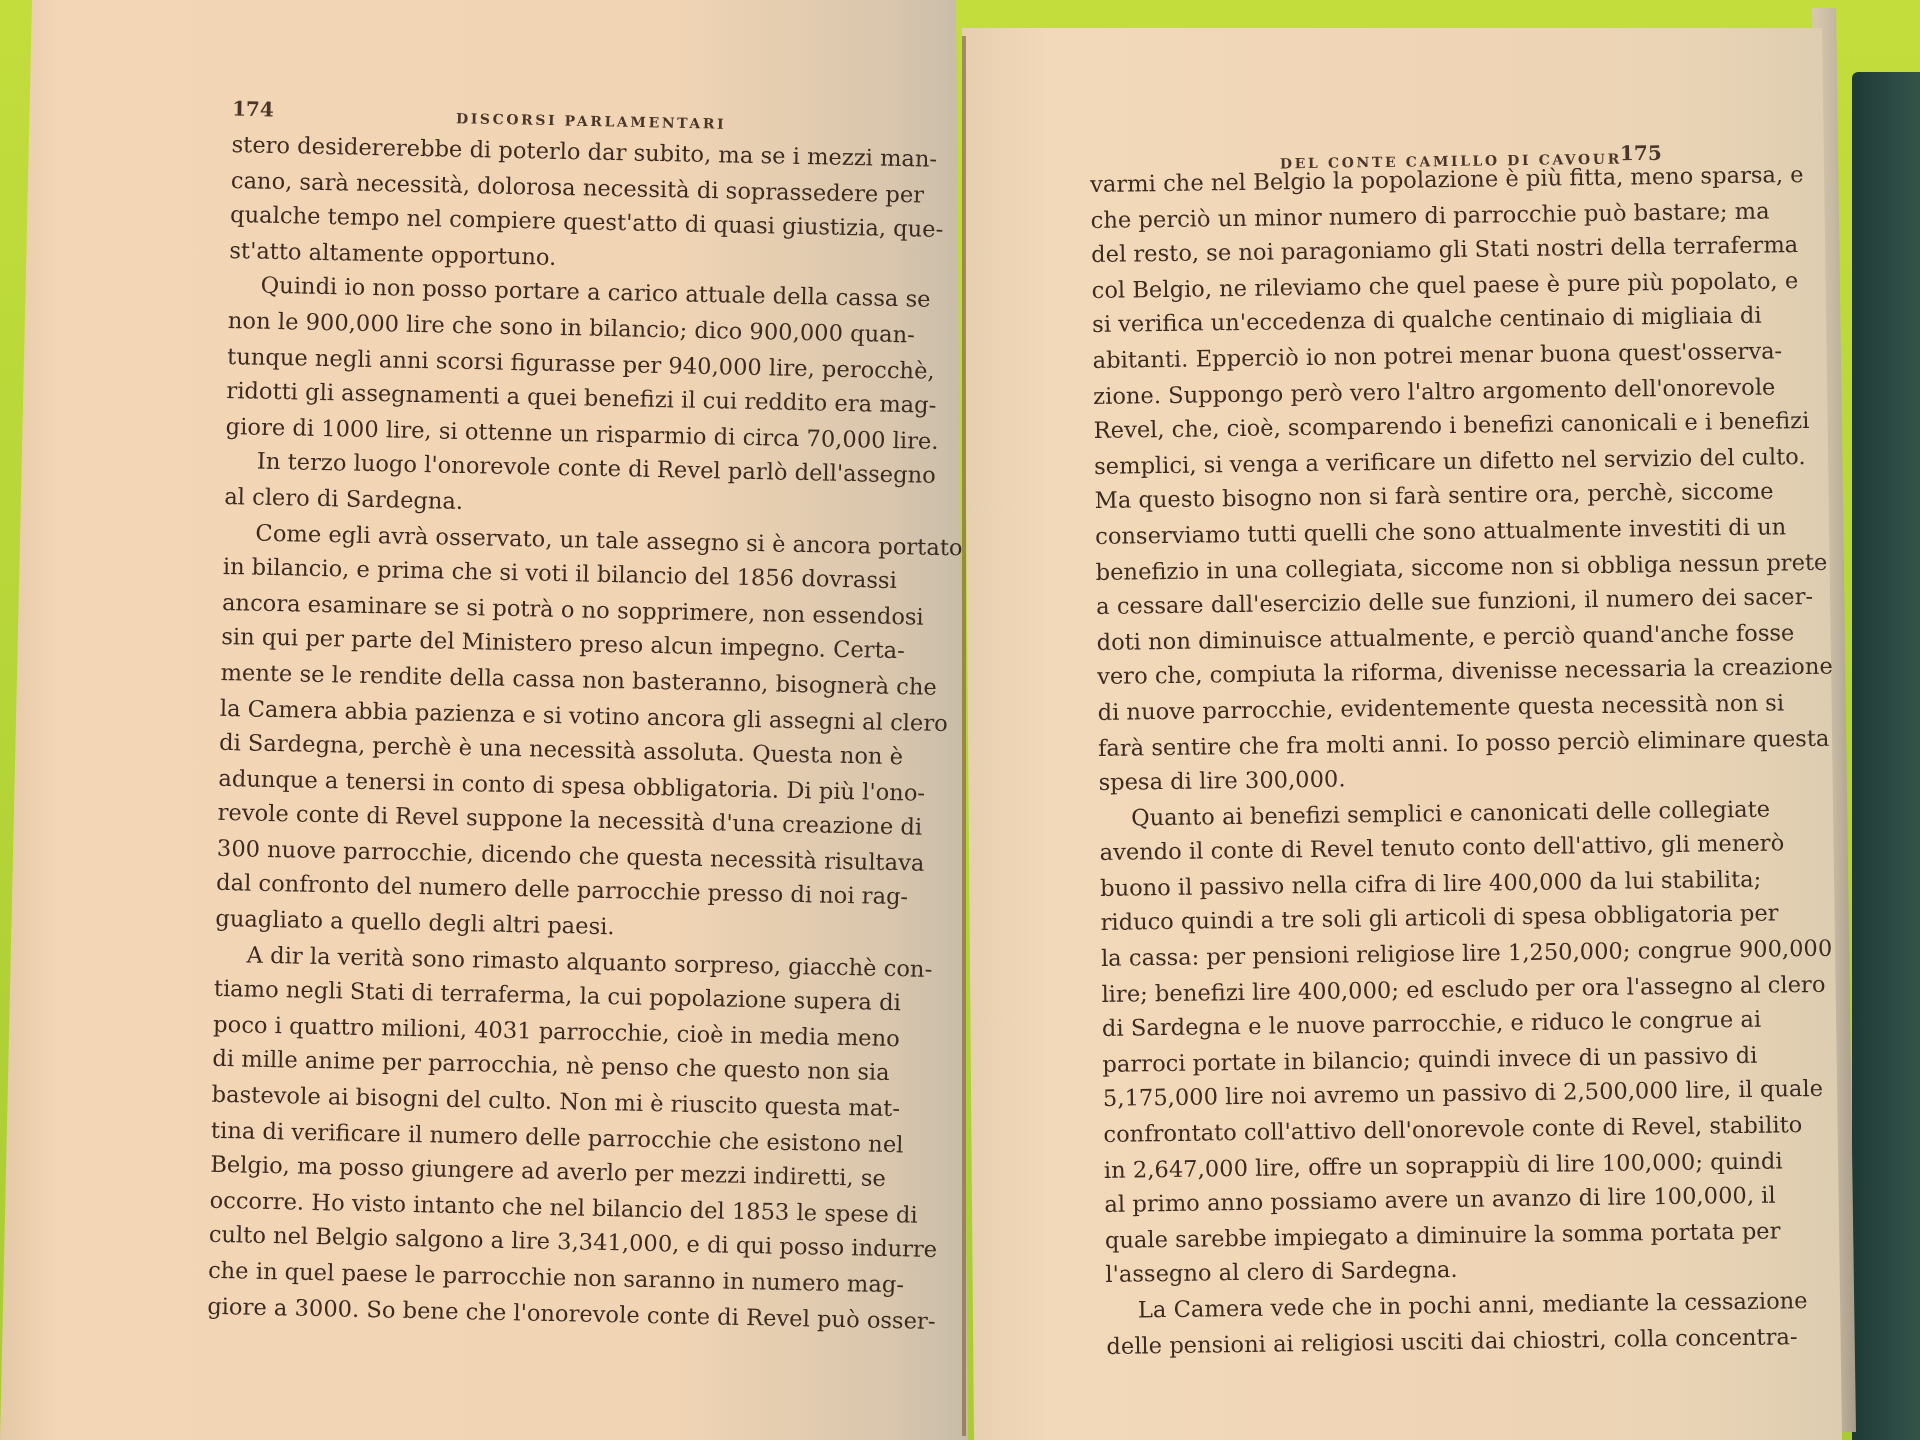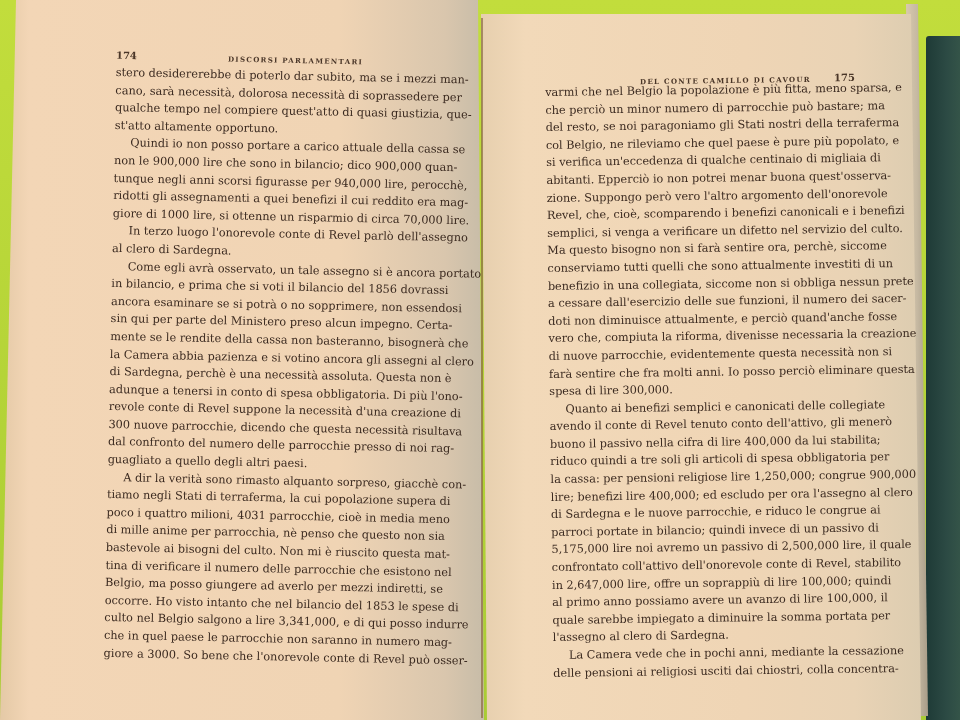"175" div.page-num { left: 834px -> 810px }
